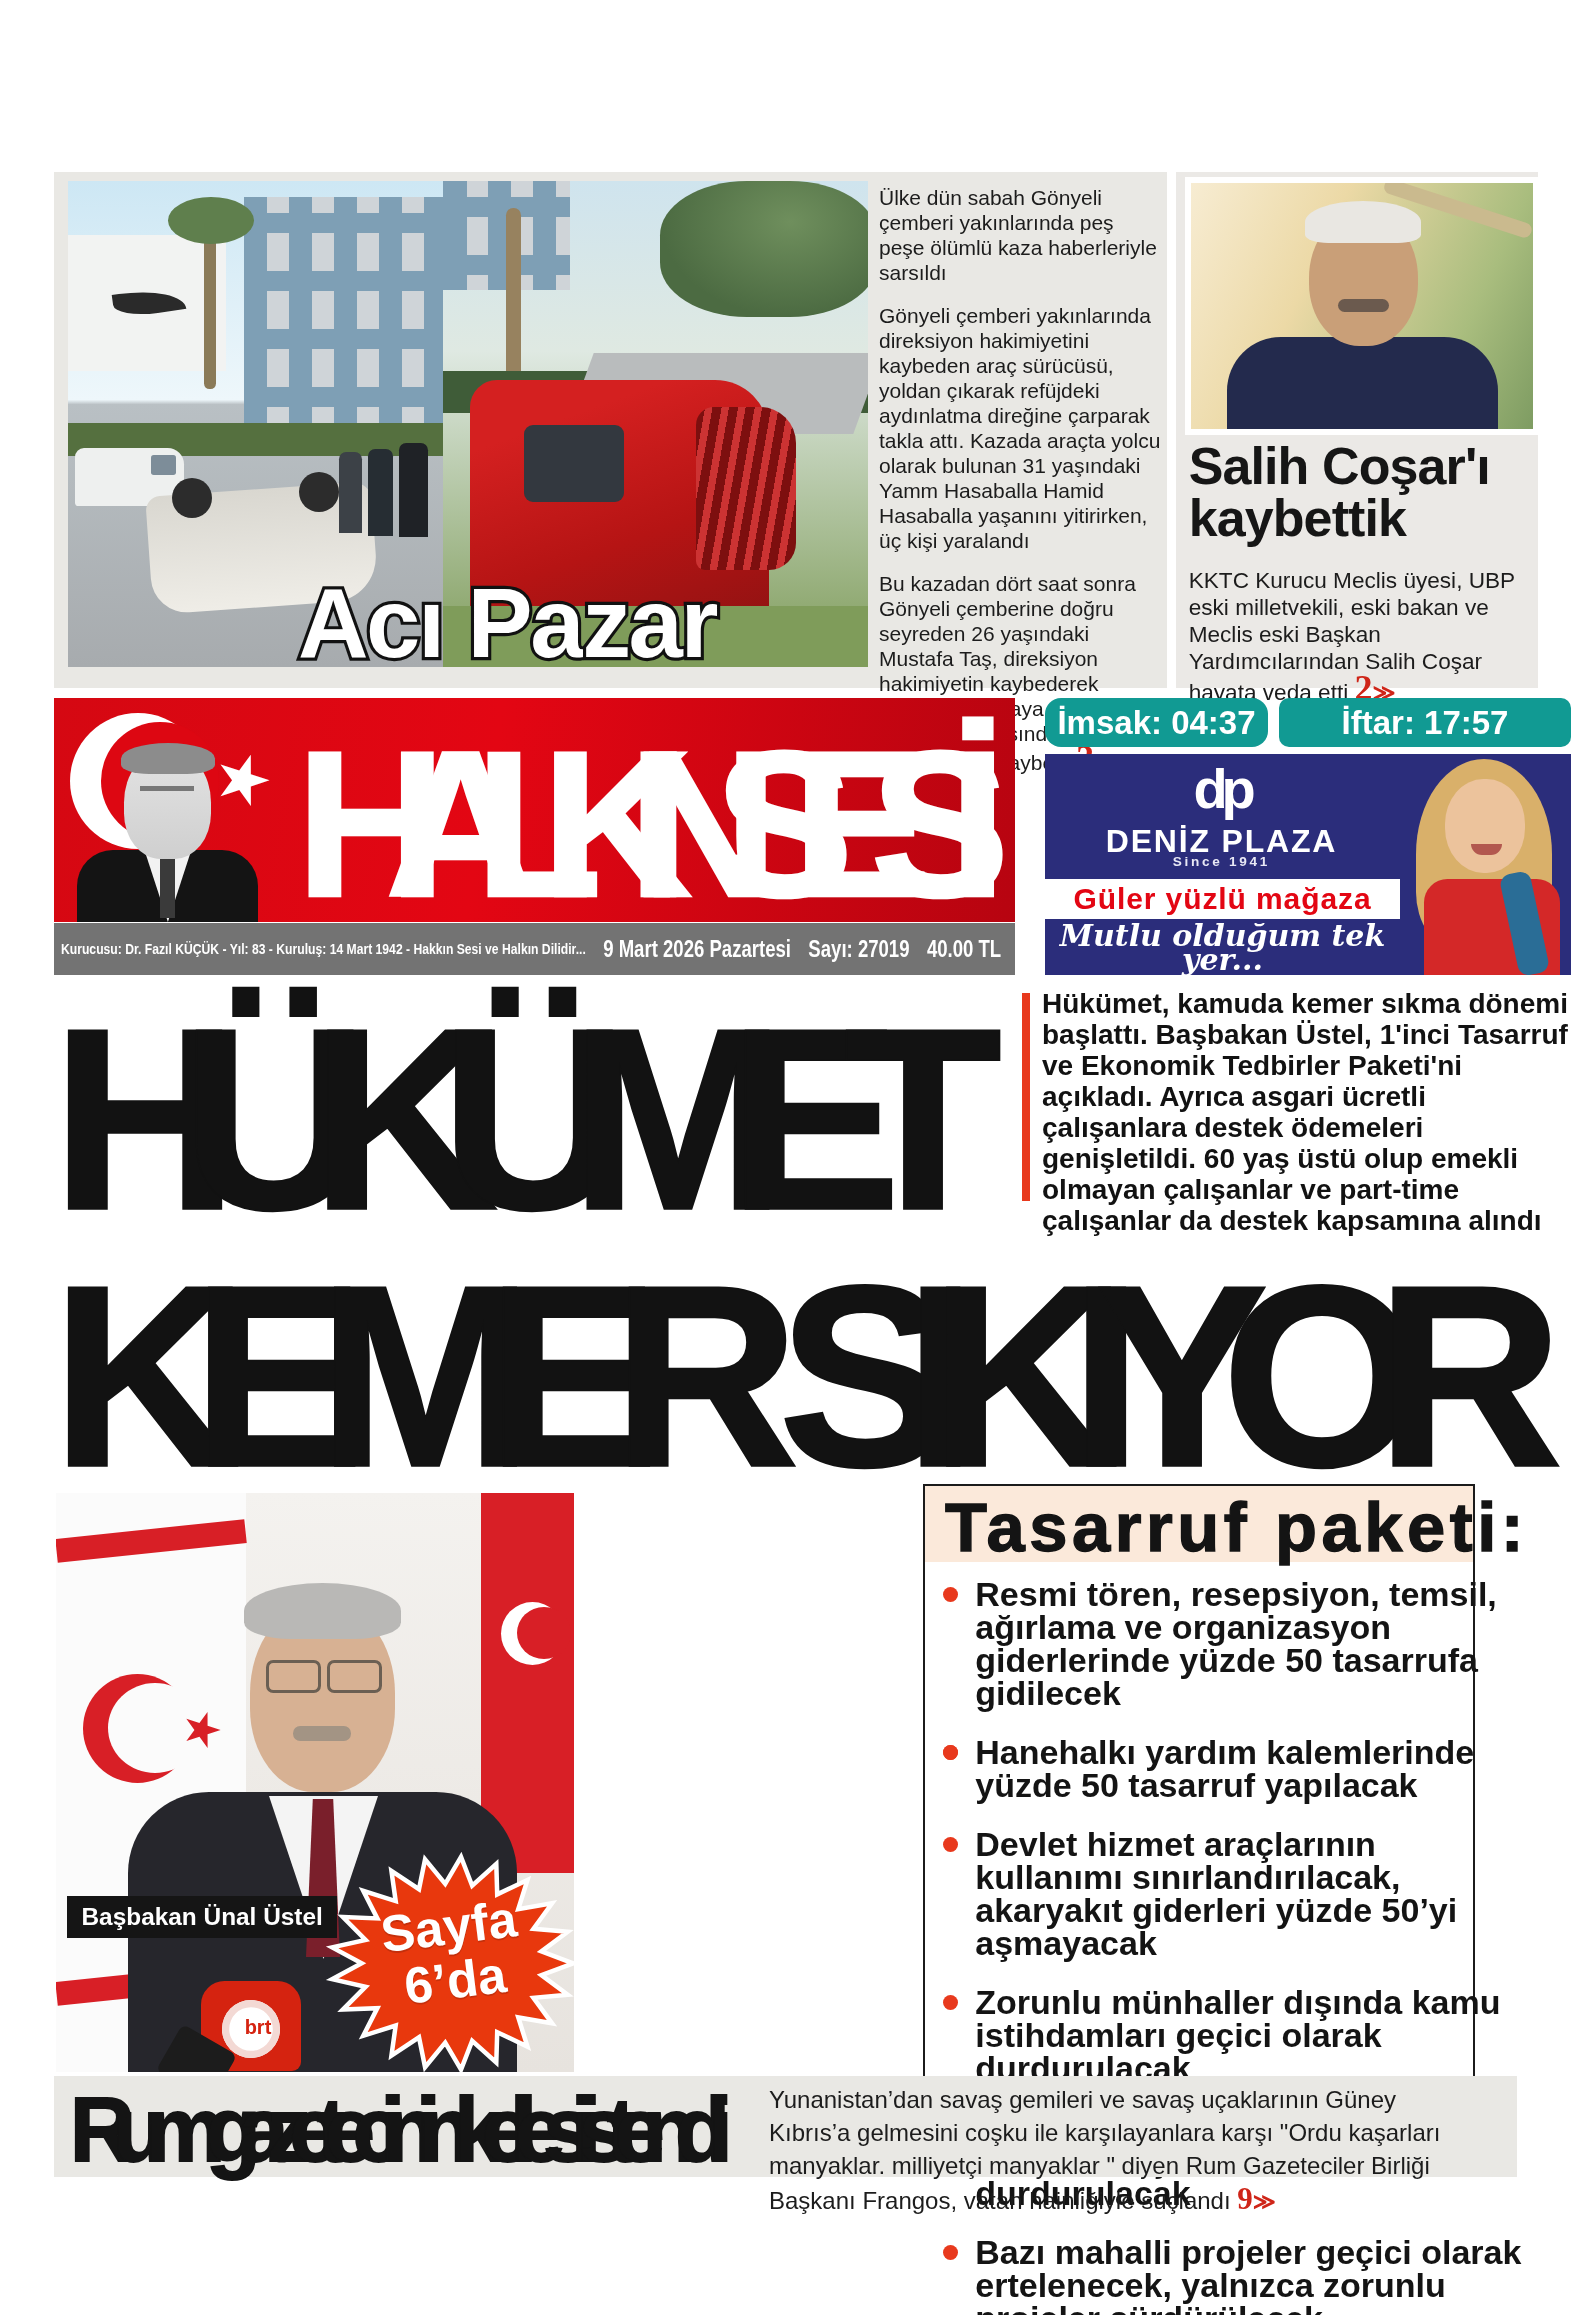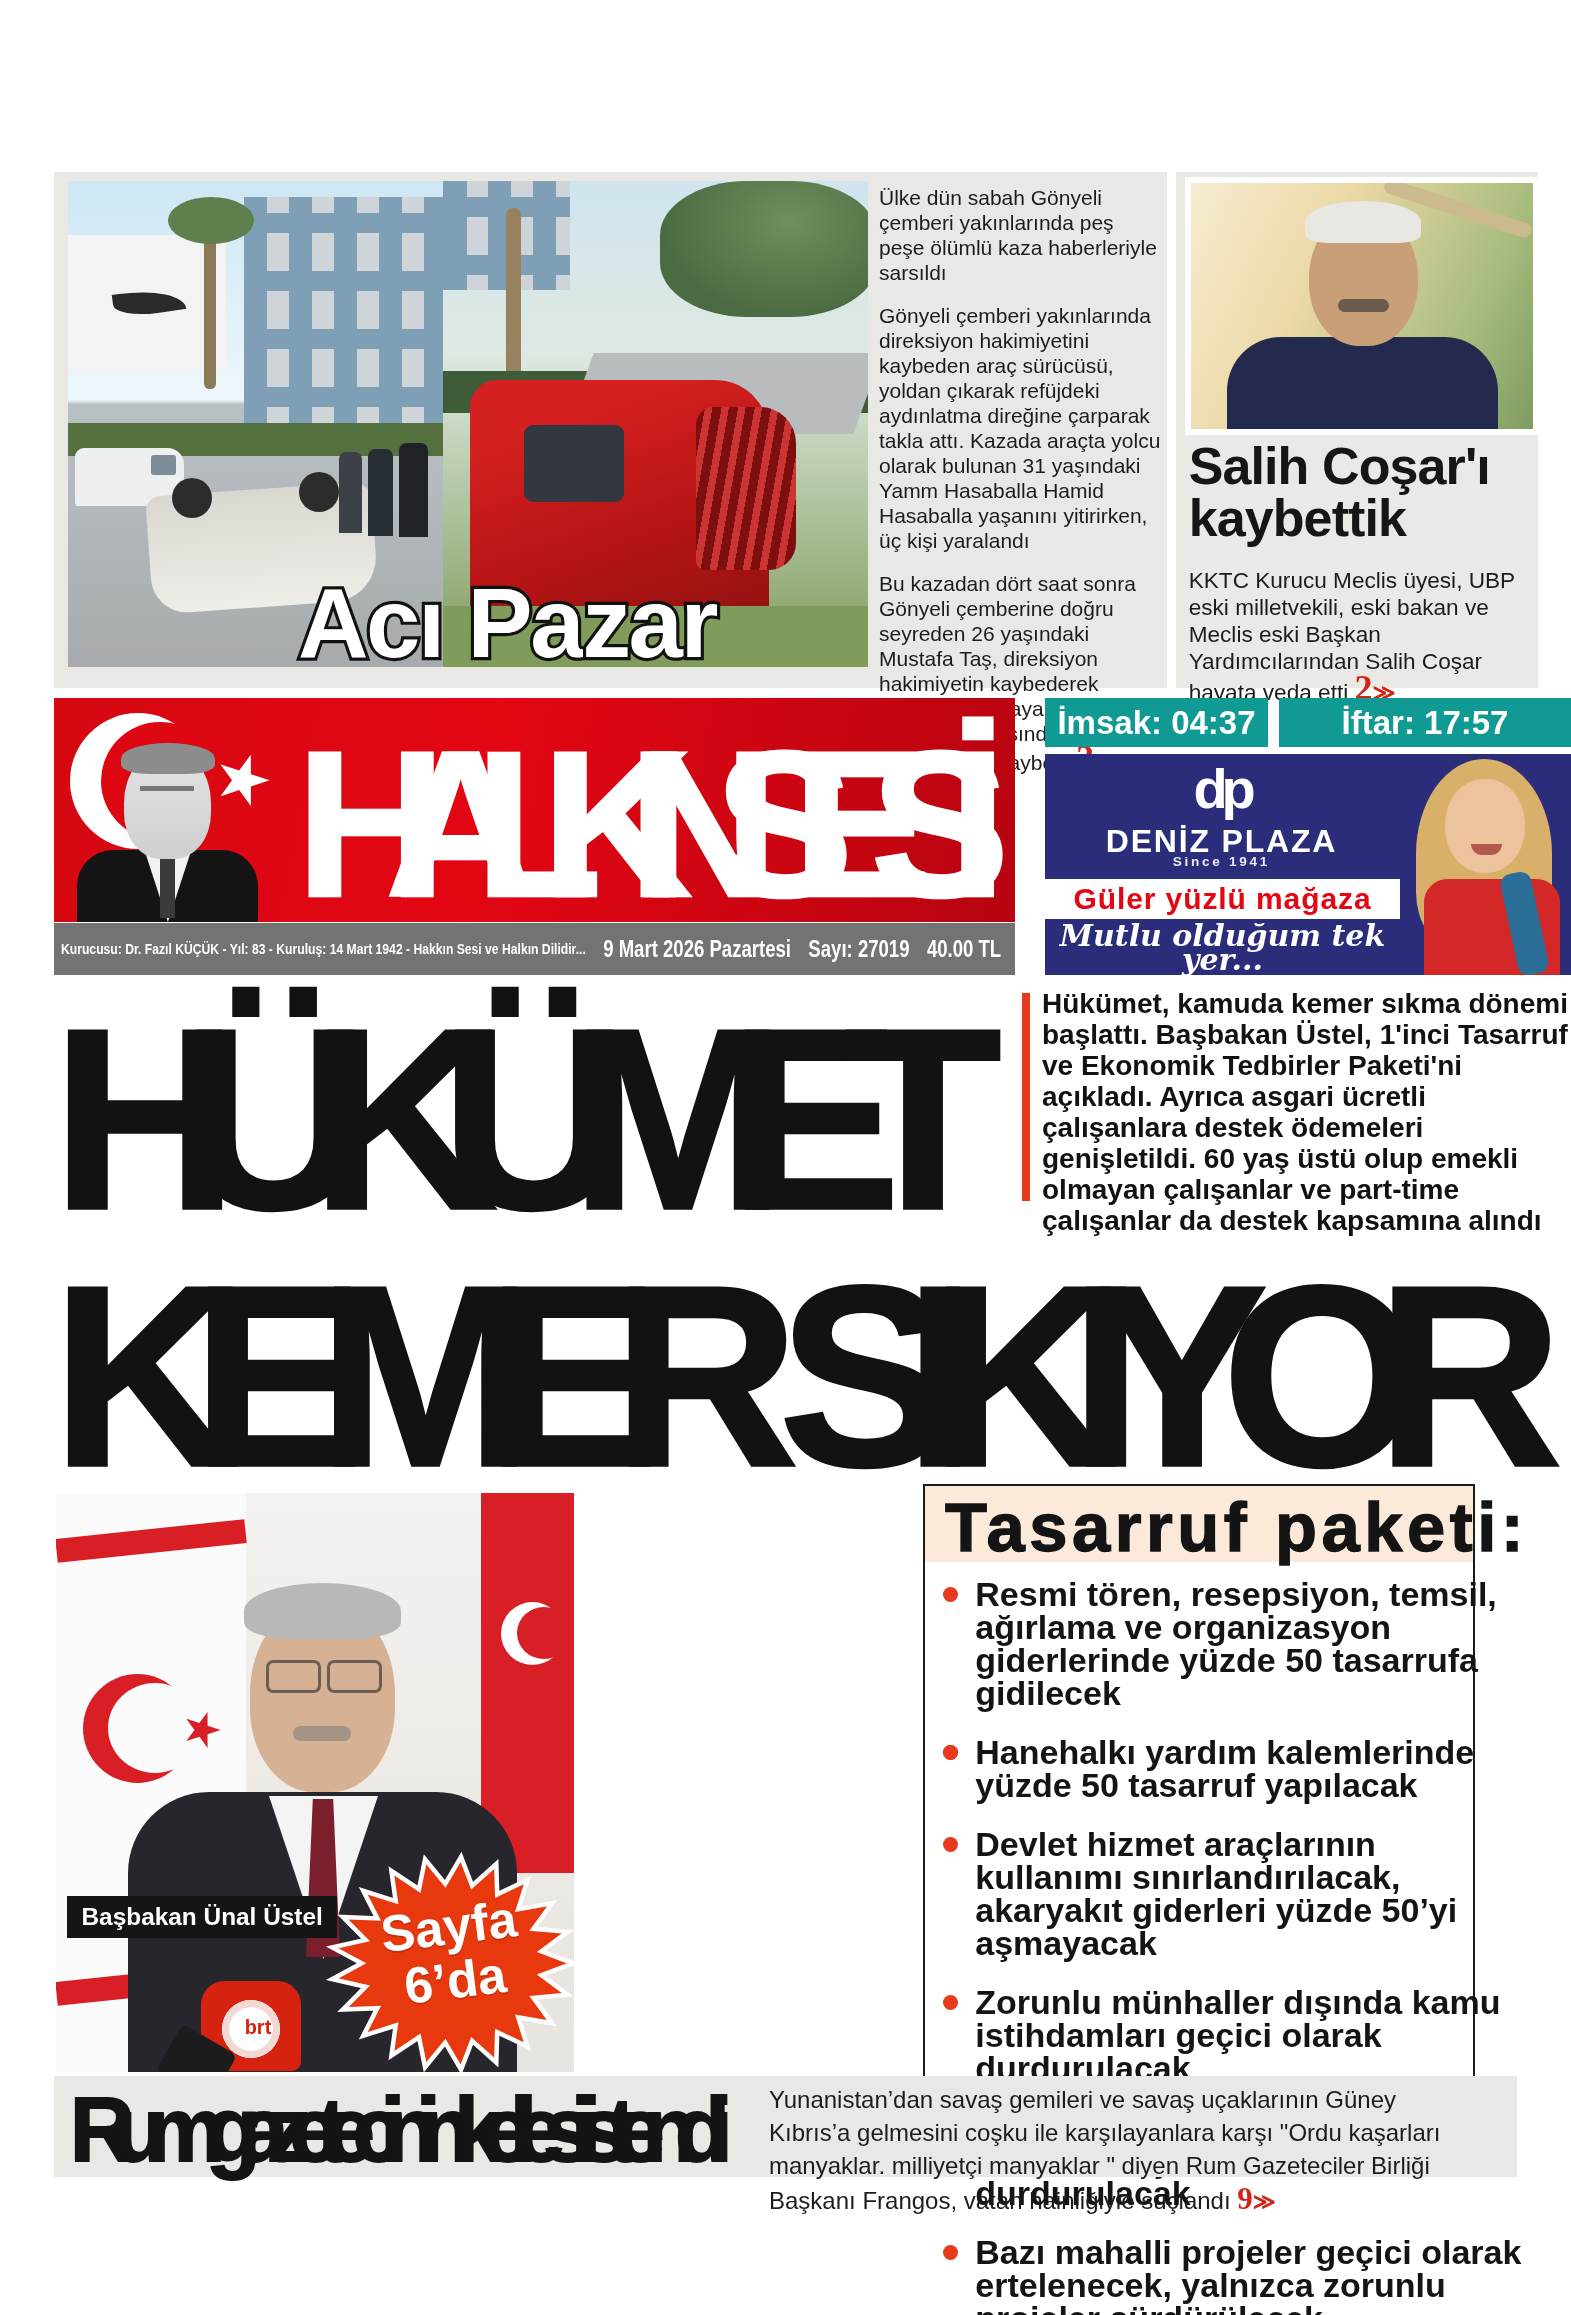"İmsak: 04:37" div.abs { border-radius: none -> 16px }
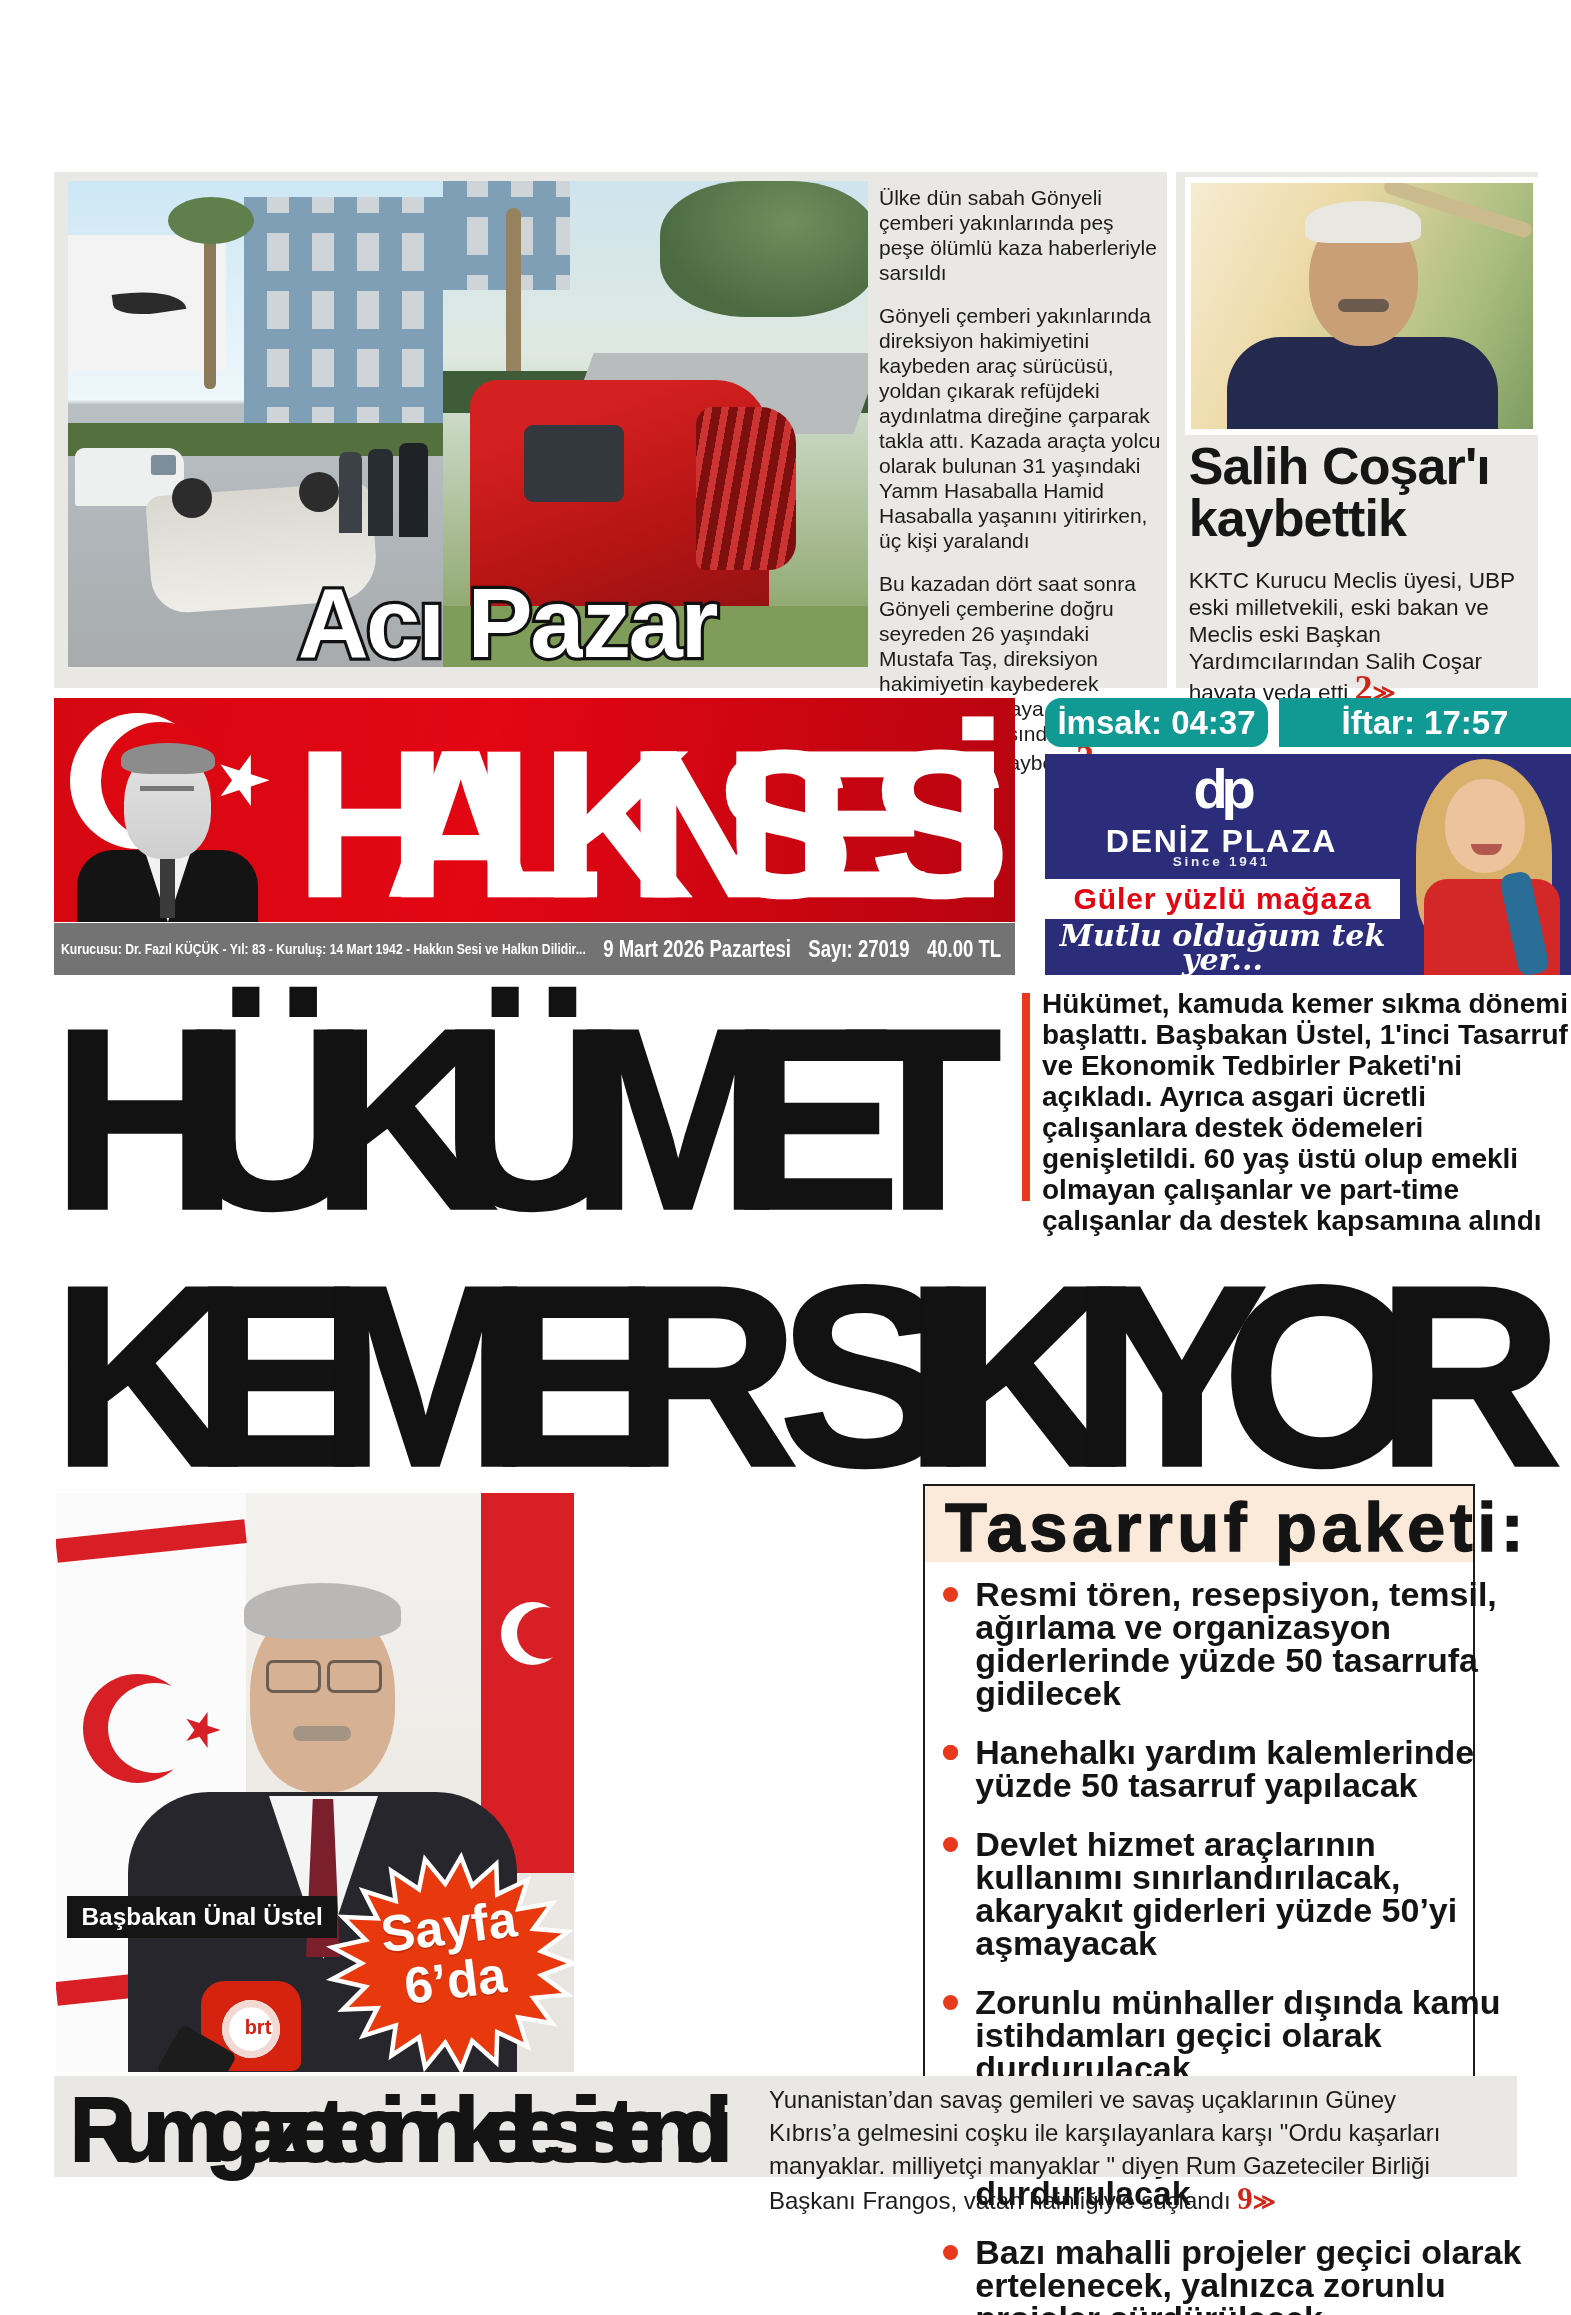"İftar: 17:57" div.abs { border-radius: none -> 10px }
